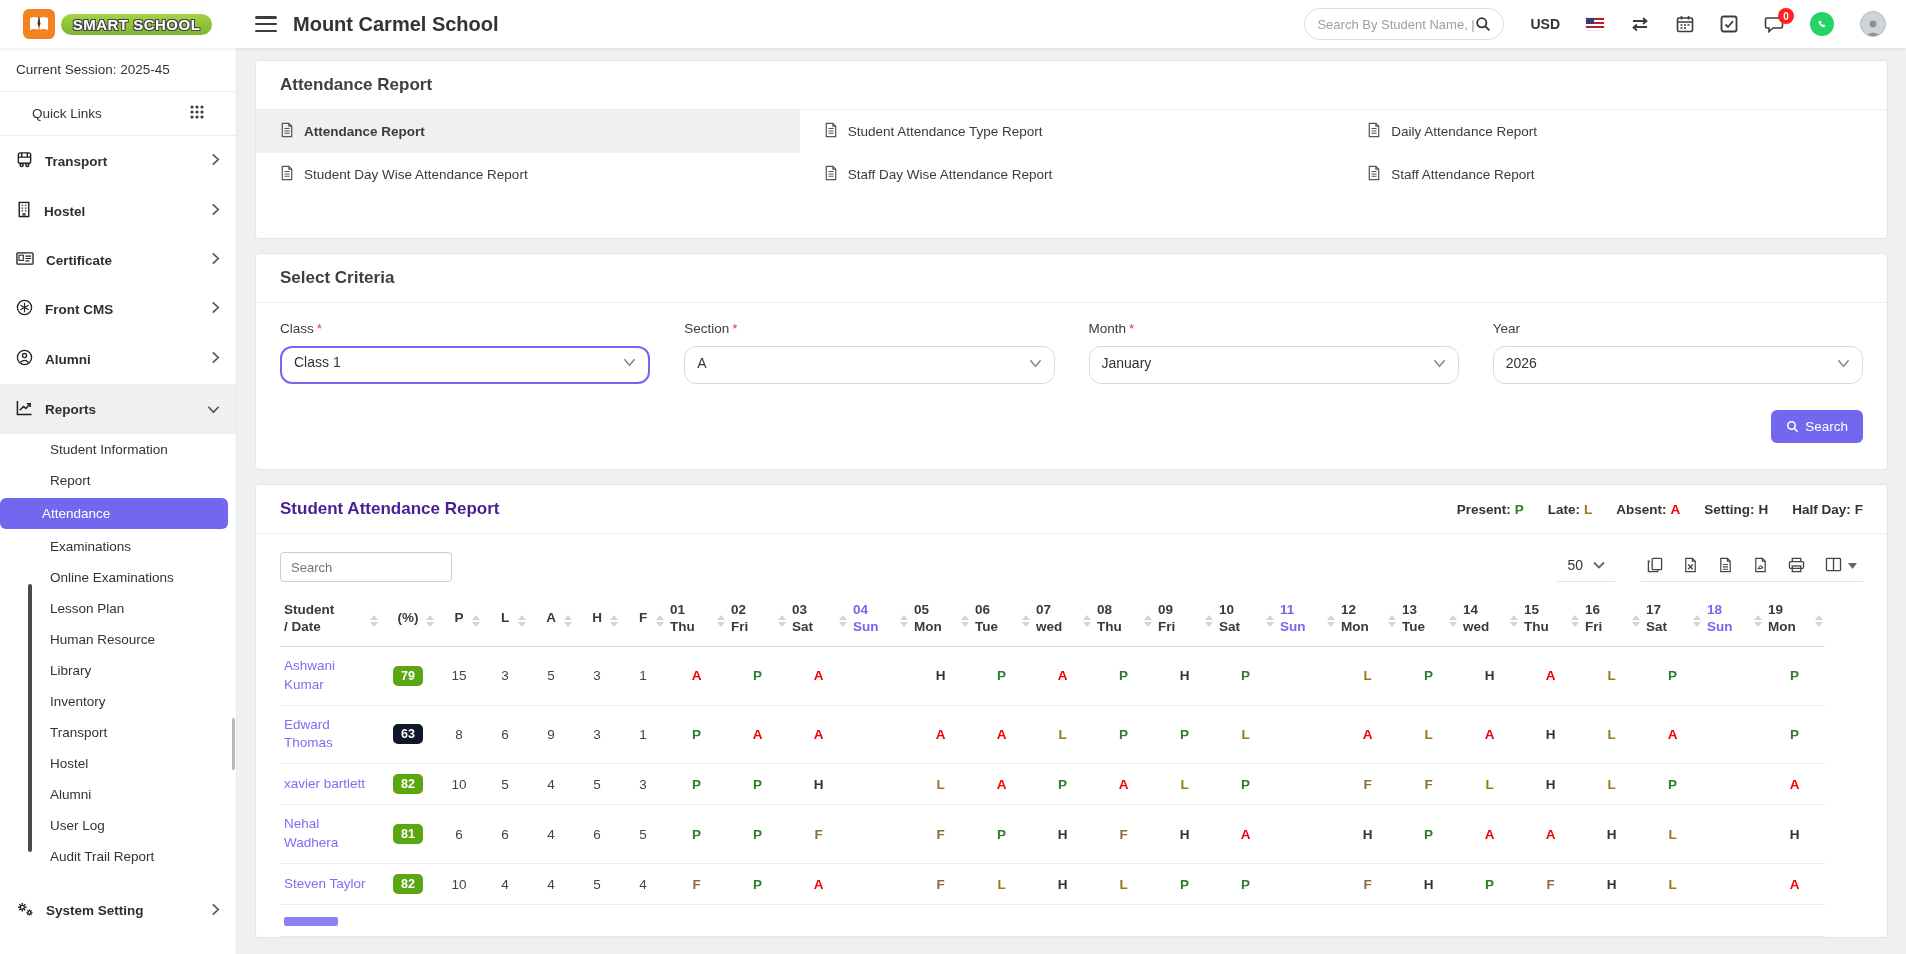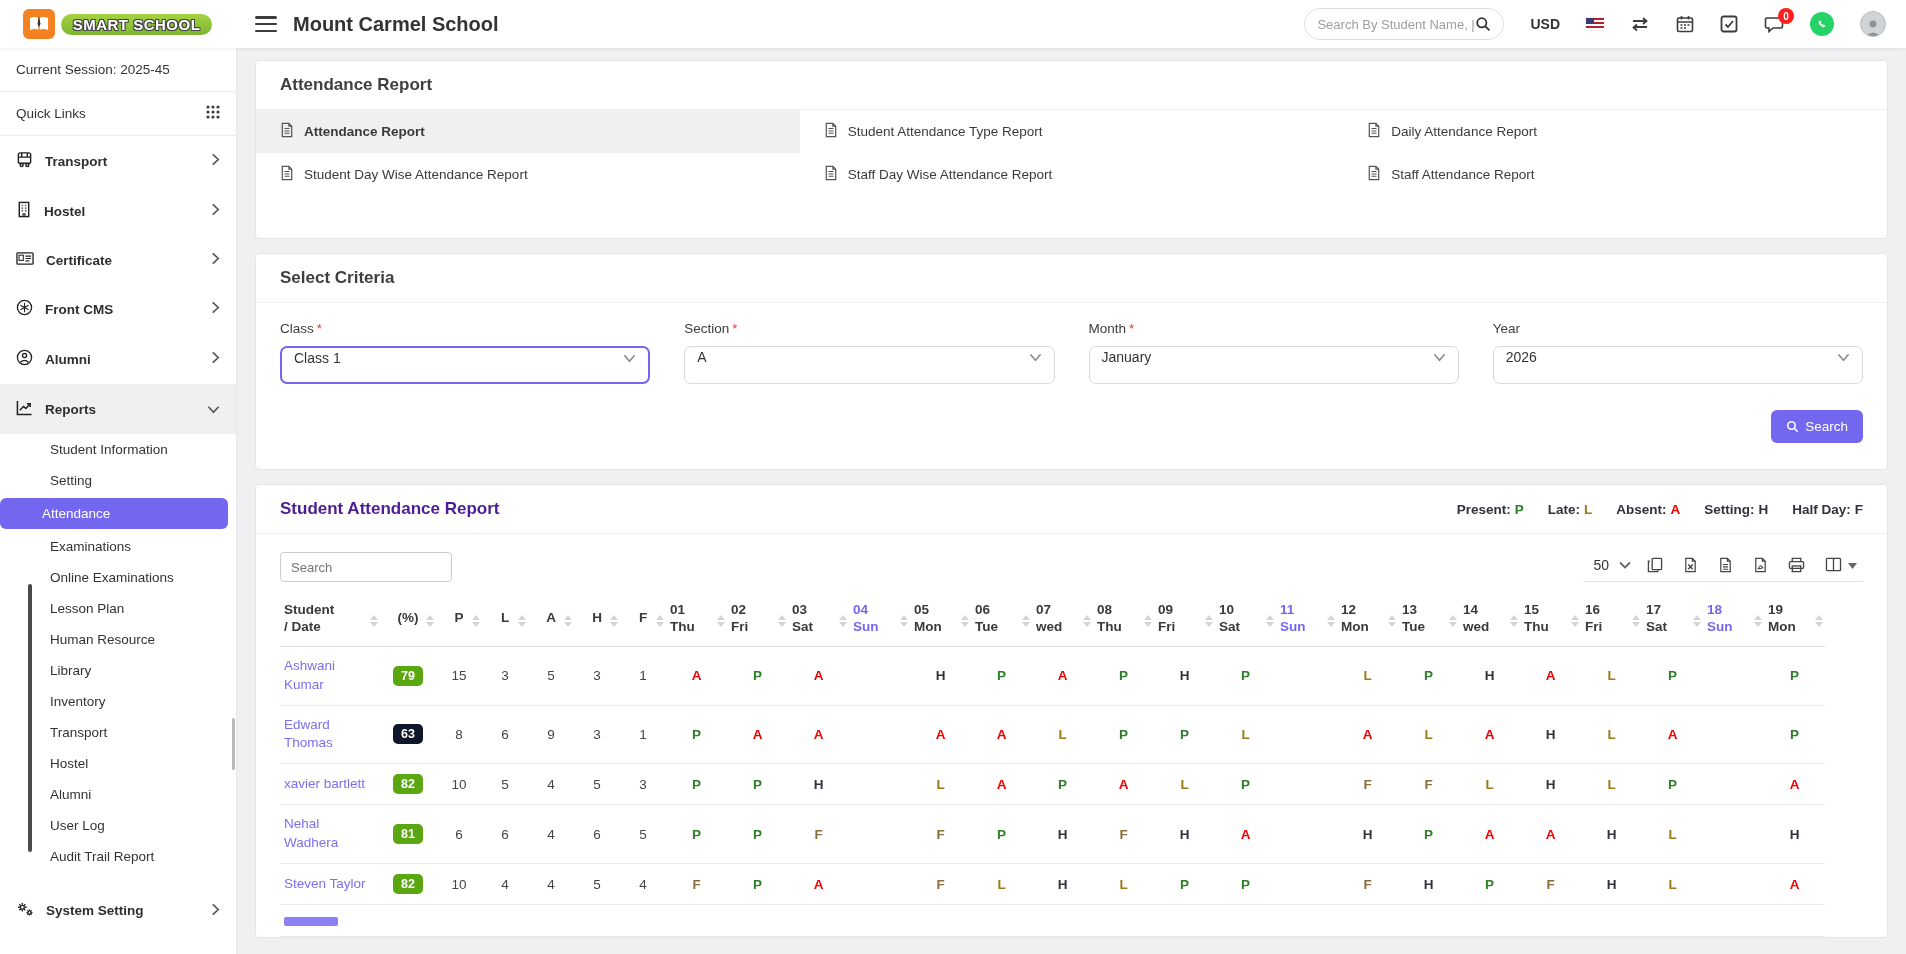"Quick Links" .quicklinks-row { padding: 13px 16px -> 13px 32px }
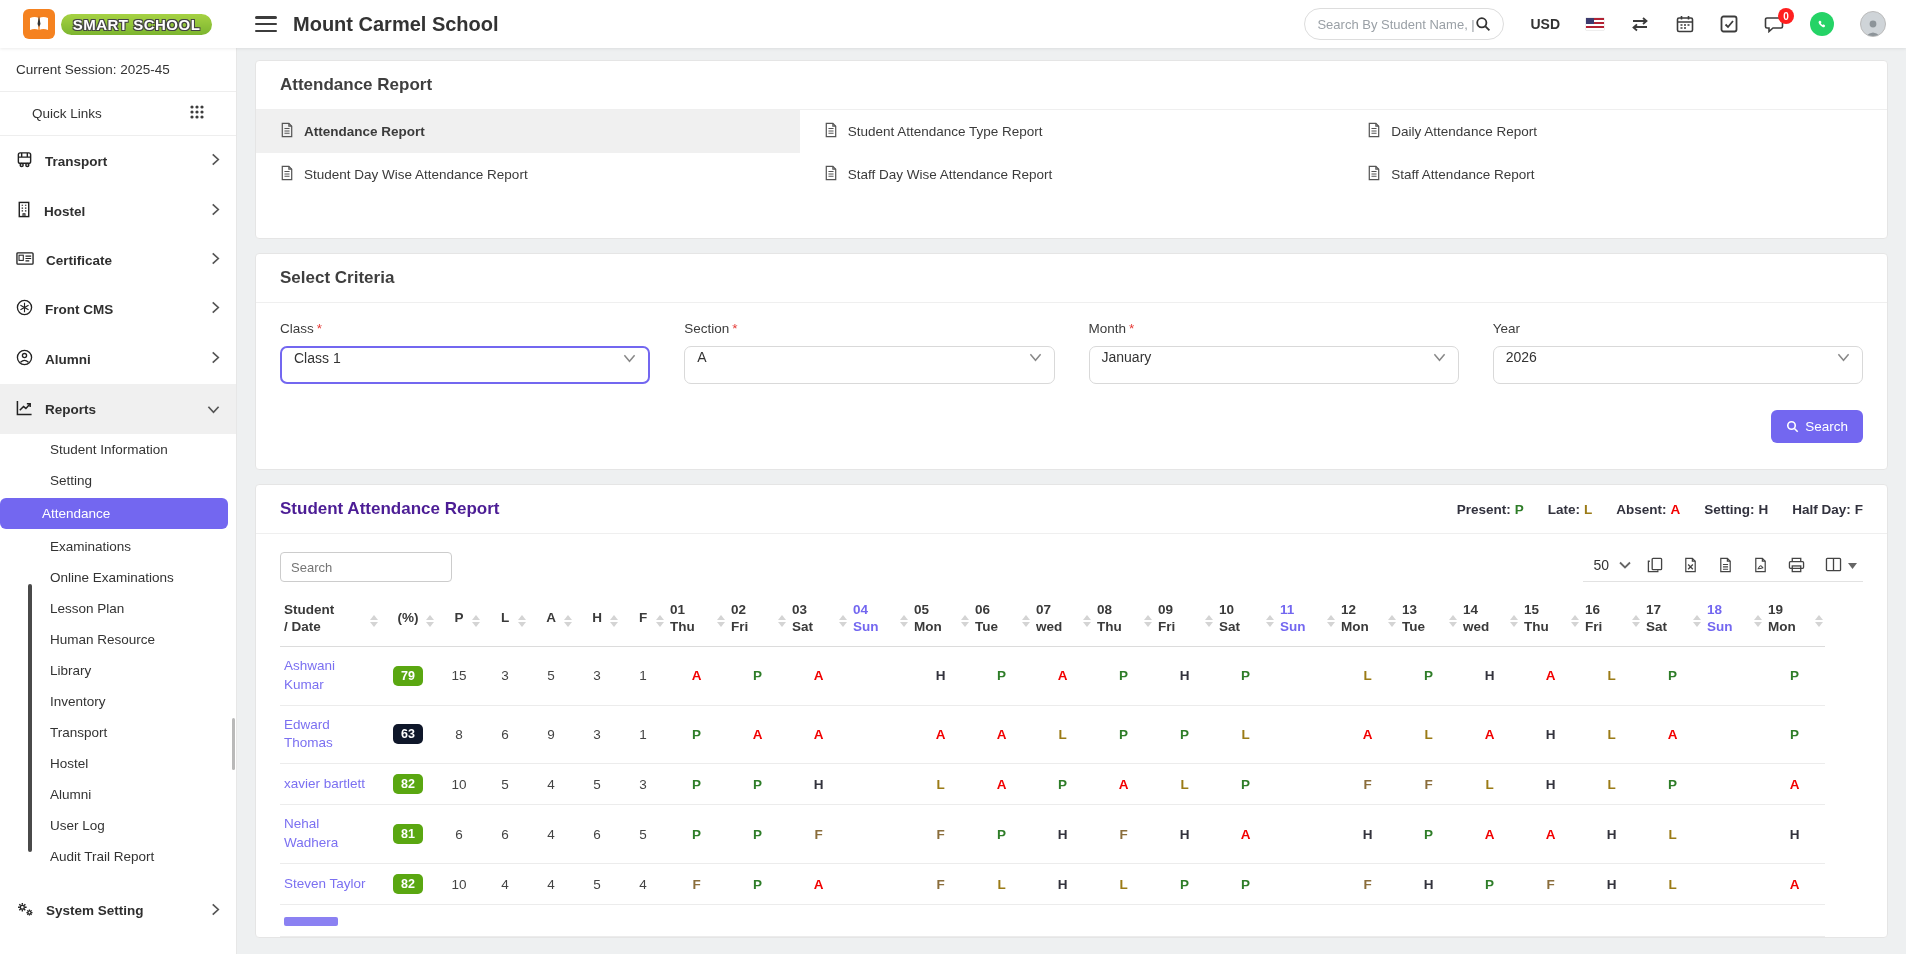"Class 1" .select-box { align-items: flex-start -> flex-end; border-radius: 7px -> 12px; padding: 2px 12px -> 12px 12px }
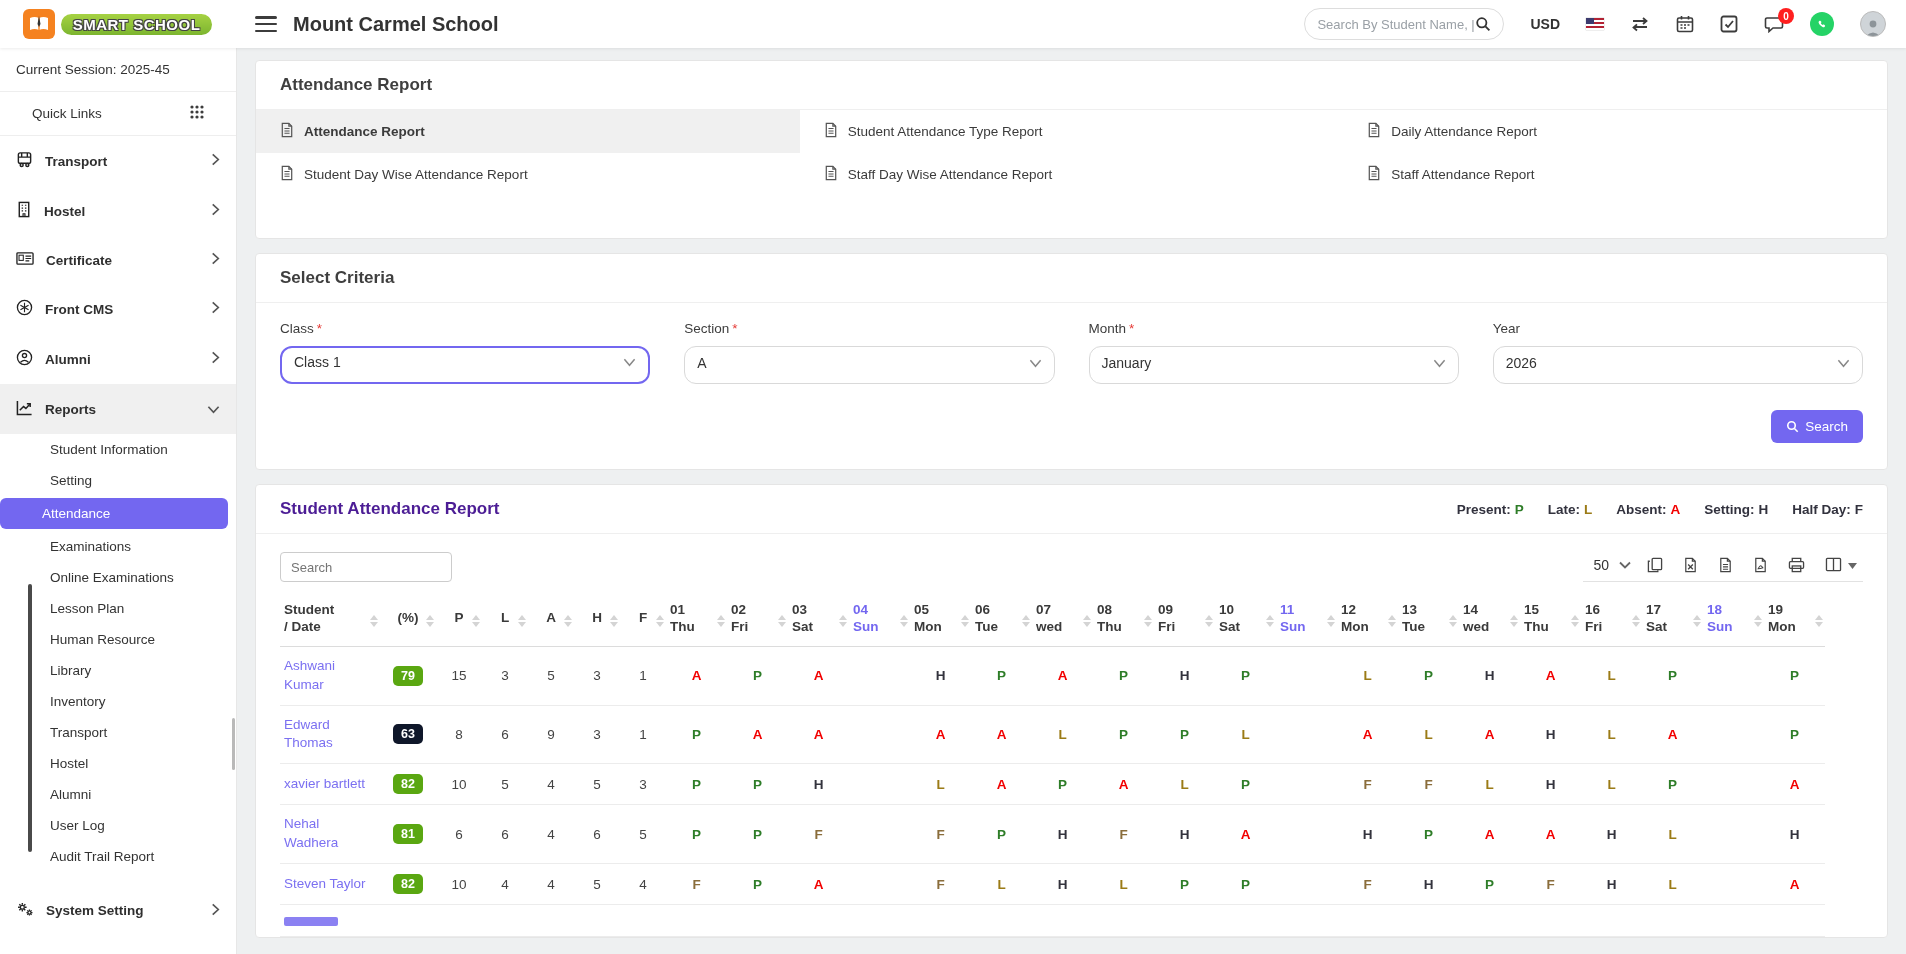"Setting" div.submenu-item { text: Setting -> Report }
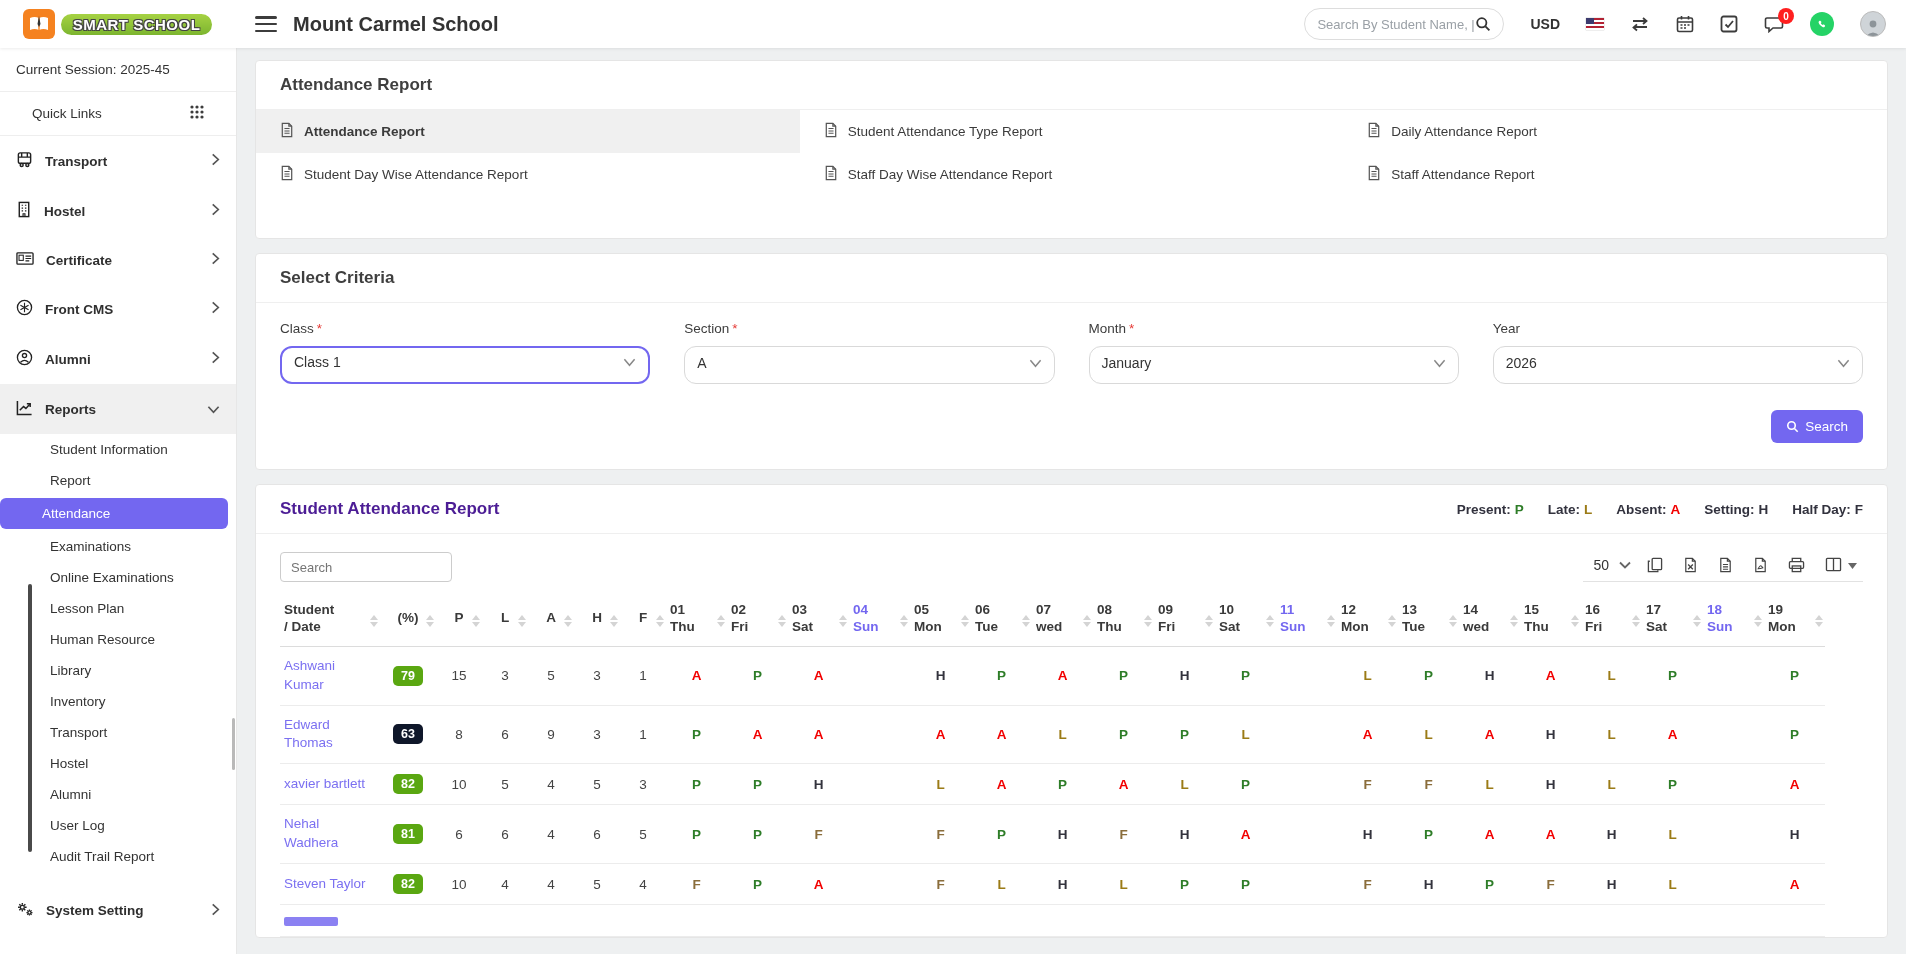"50" .toolbar-right { gap: none -> 26px }
